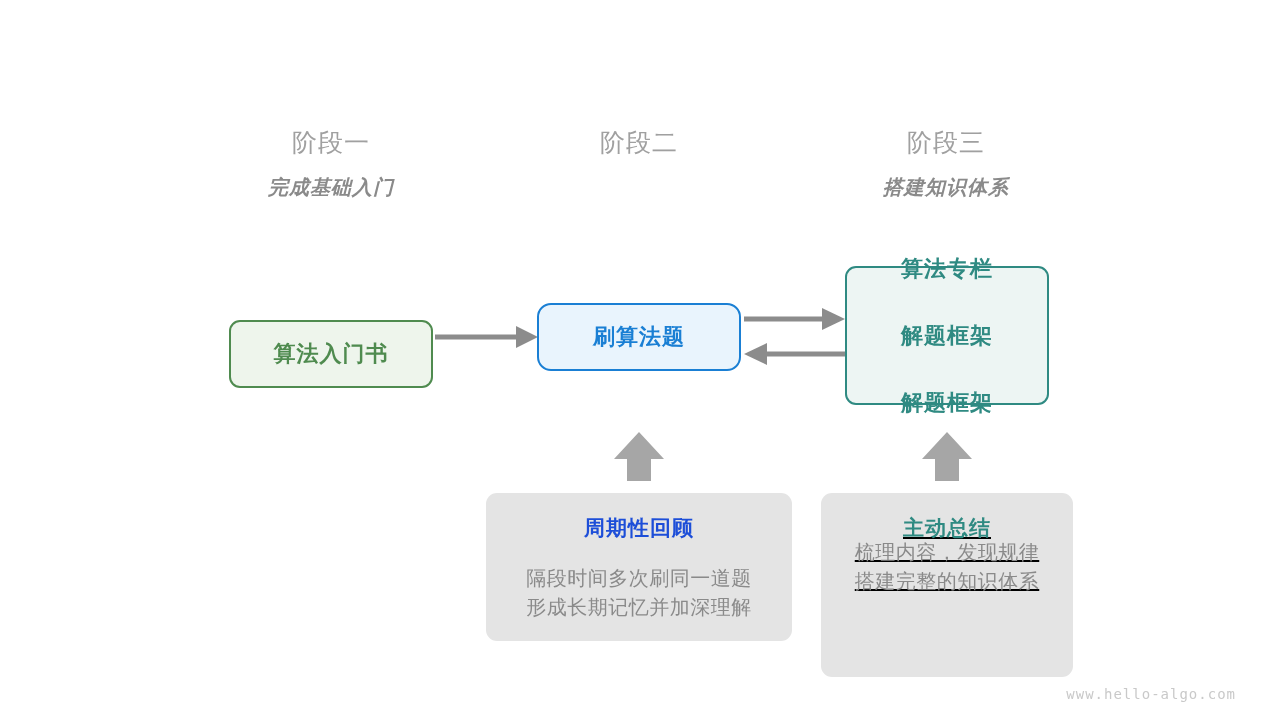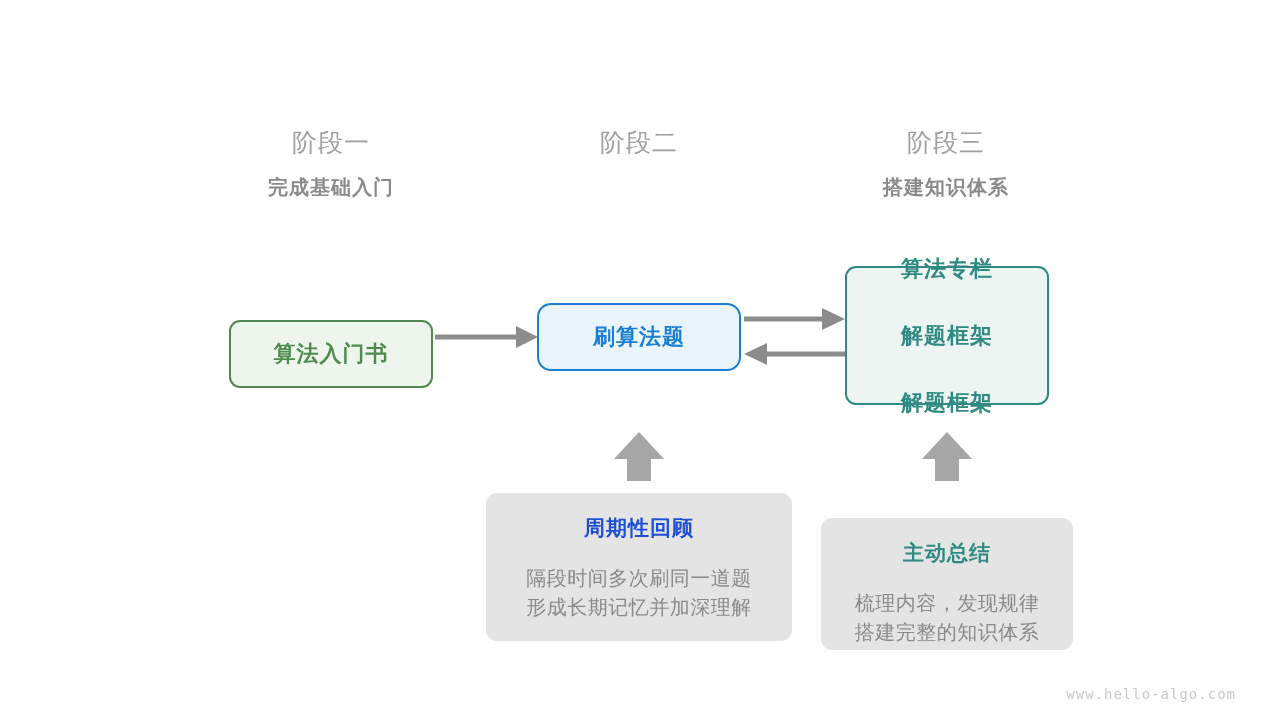"完成基础入门" .stage-sub { font-style: none -> italic }
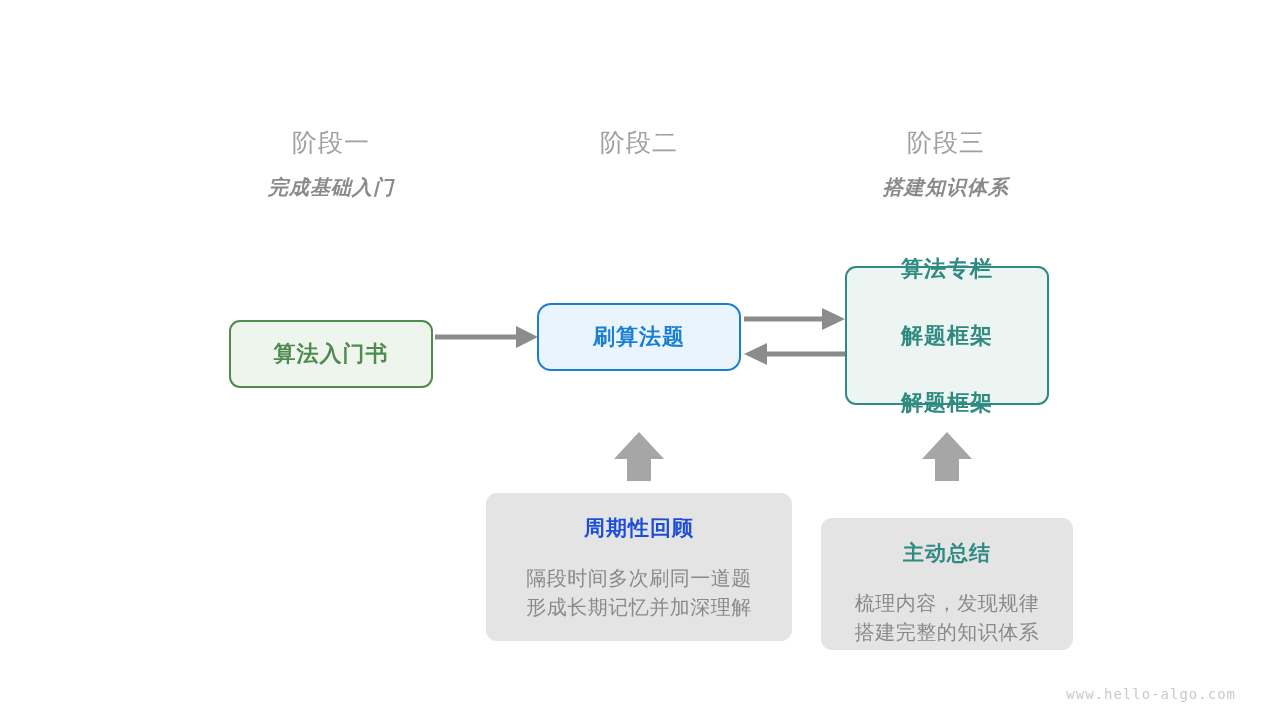"主动总结" div.card { height: 132px -> 184px; text-decoration: none -> underline; top: 518px -> 493px }
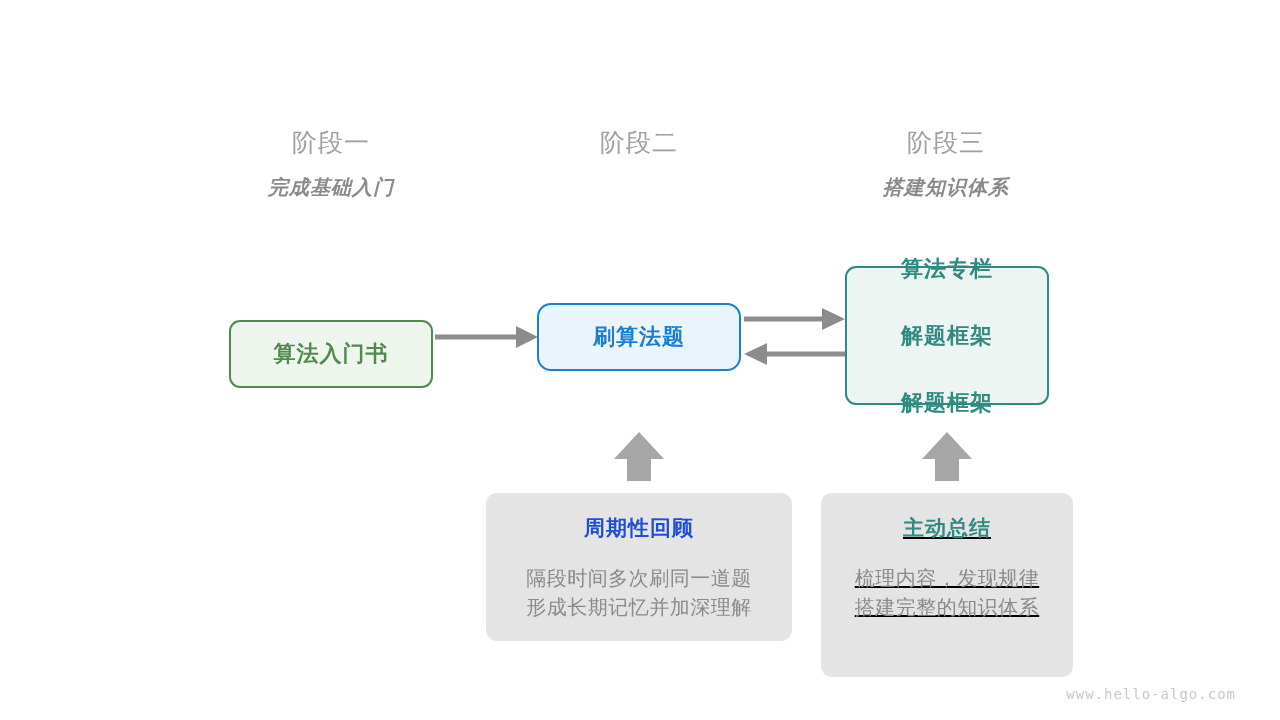"梳理内容，发现规律" div.card-body { margin-top: 26px -> none }
